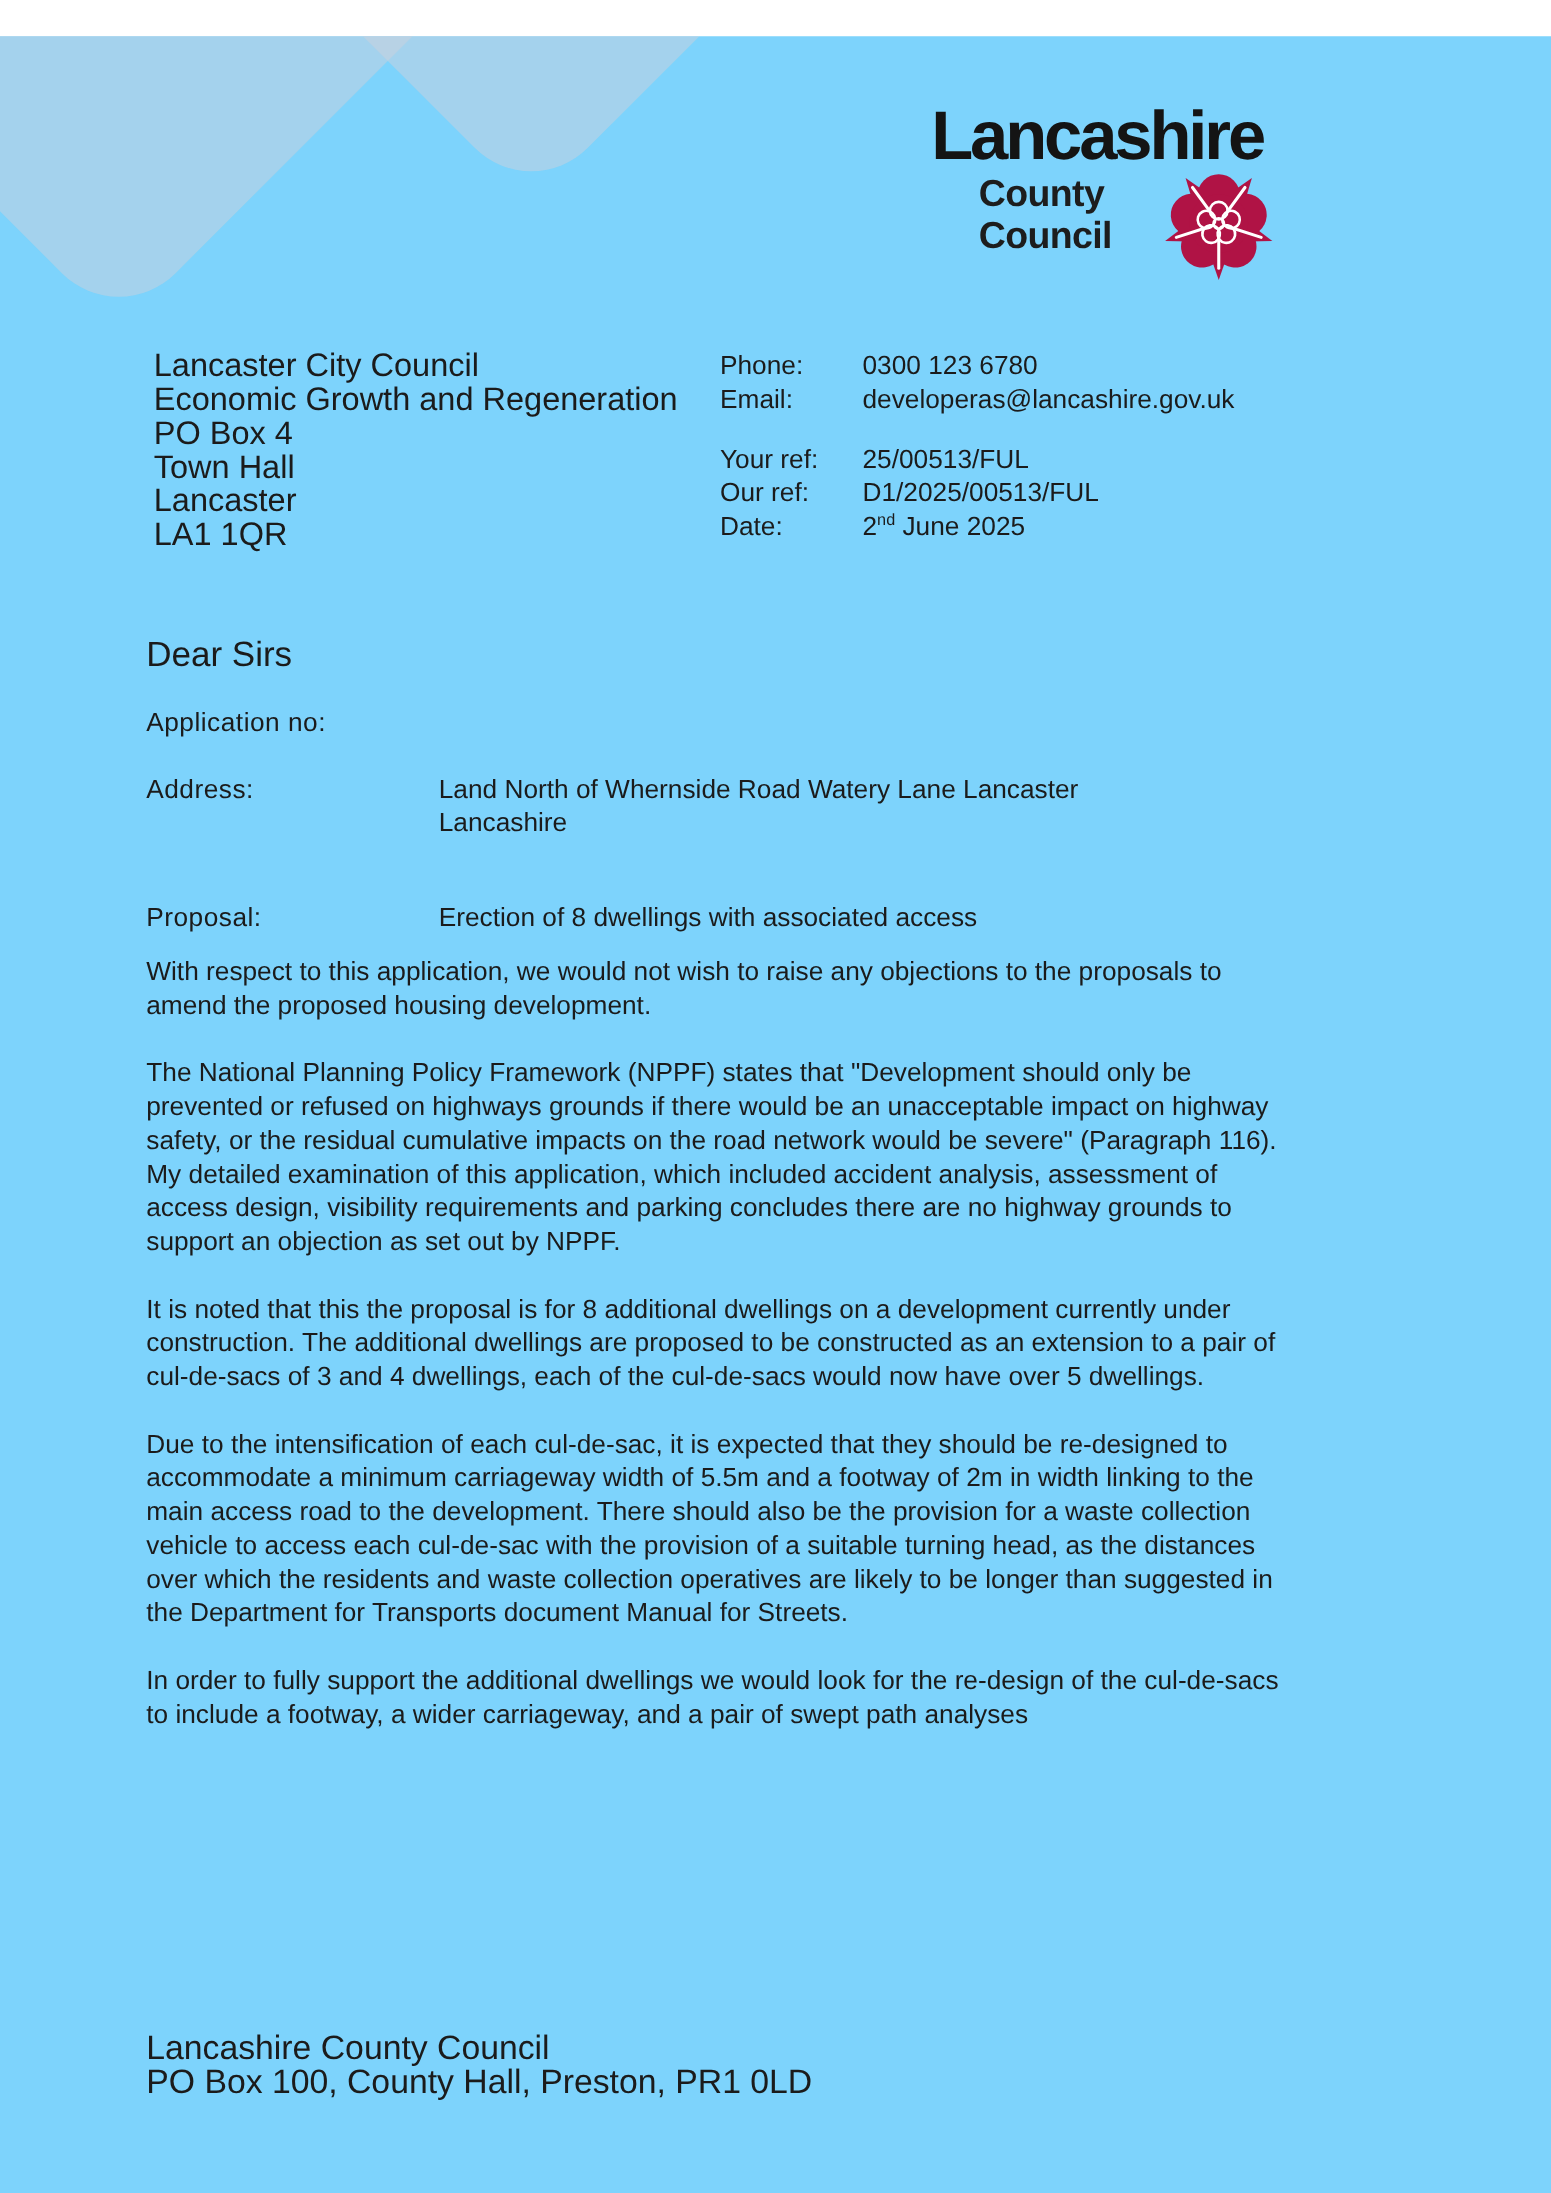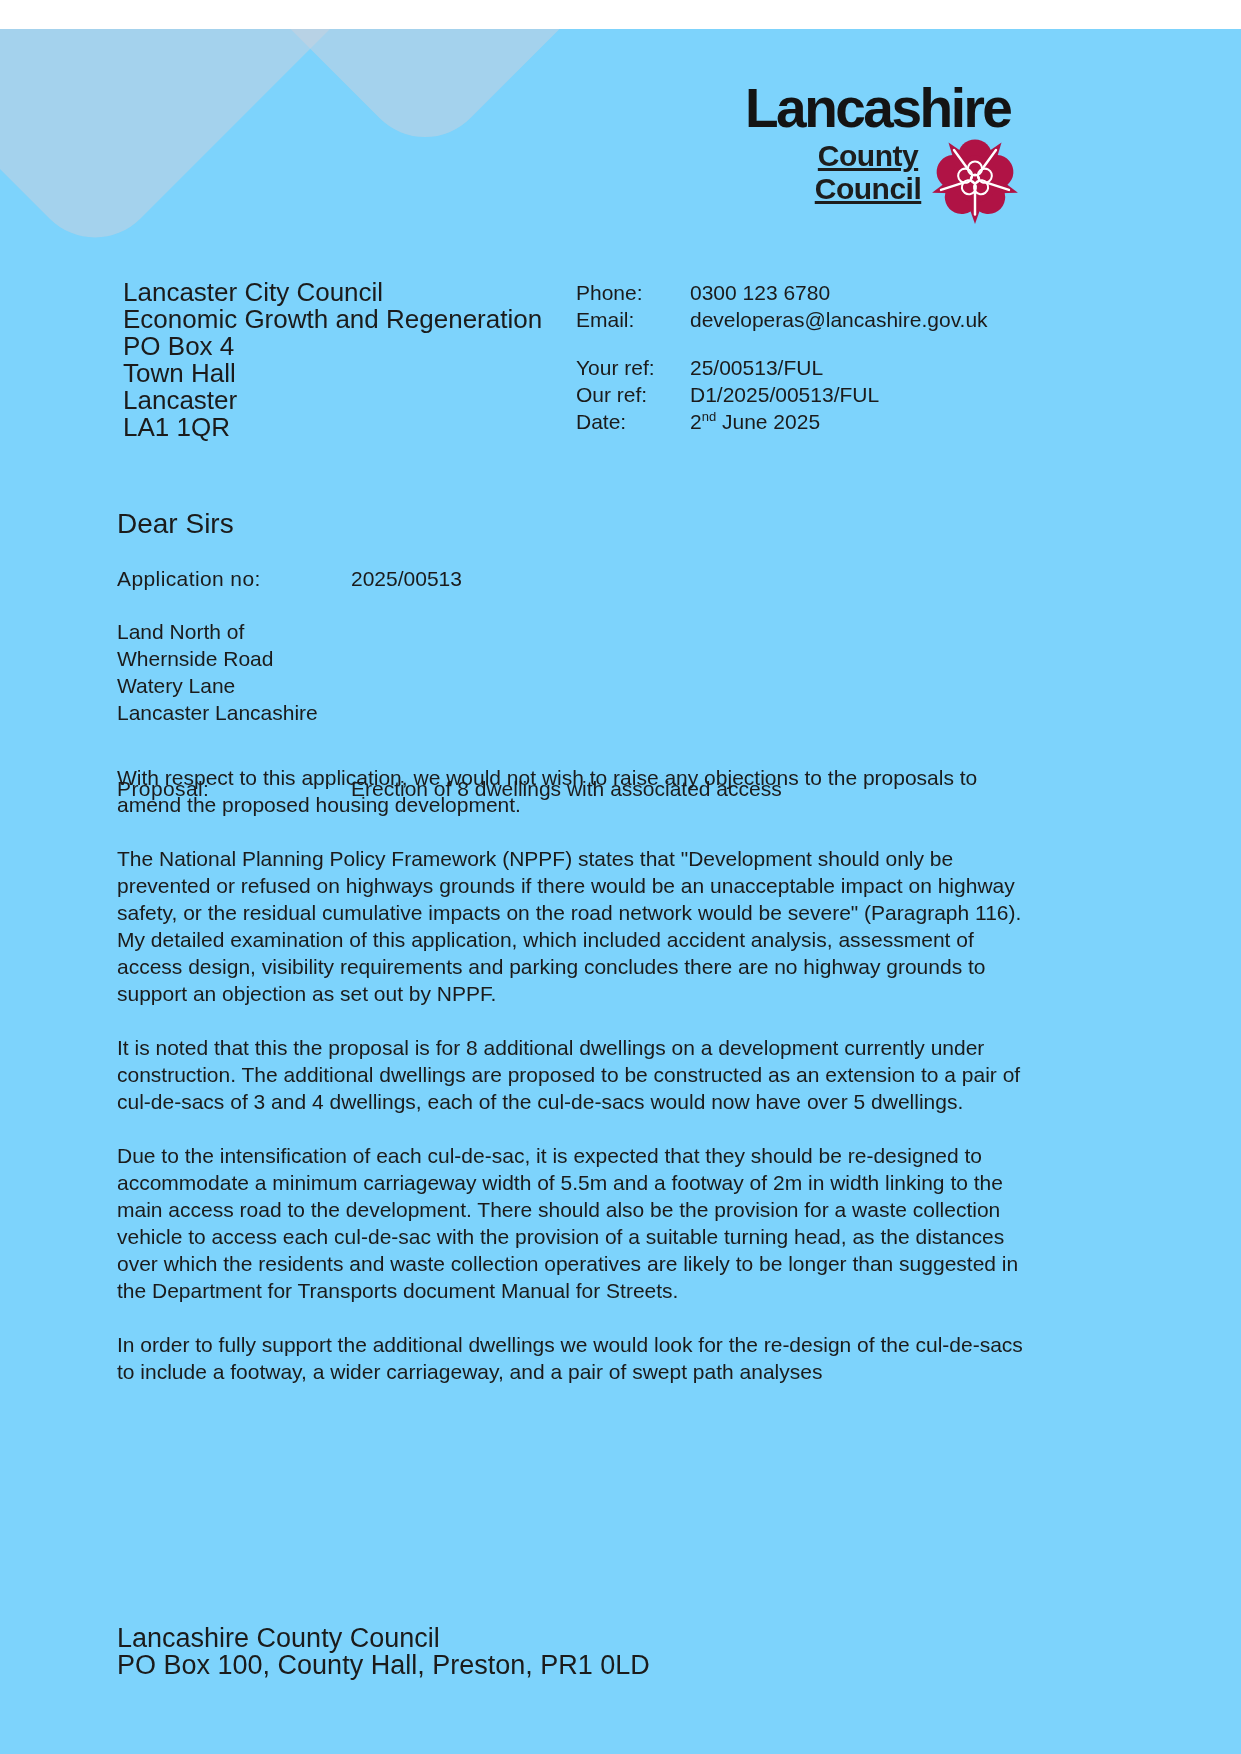"County" .logo-sub { text-align: center -> none; text-decoration: underline -> none }
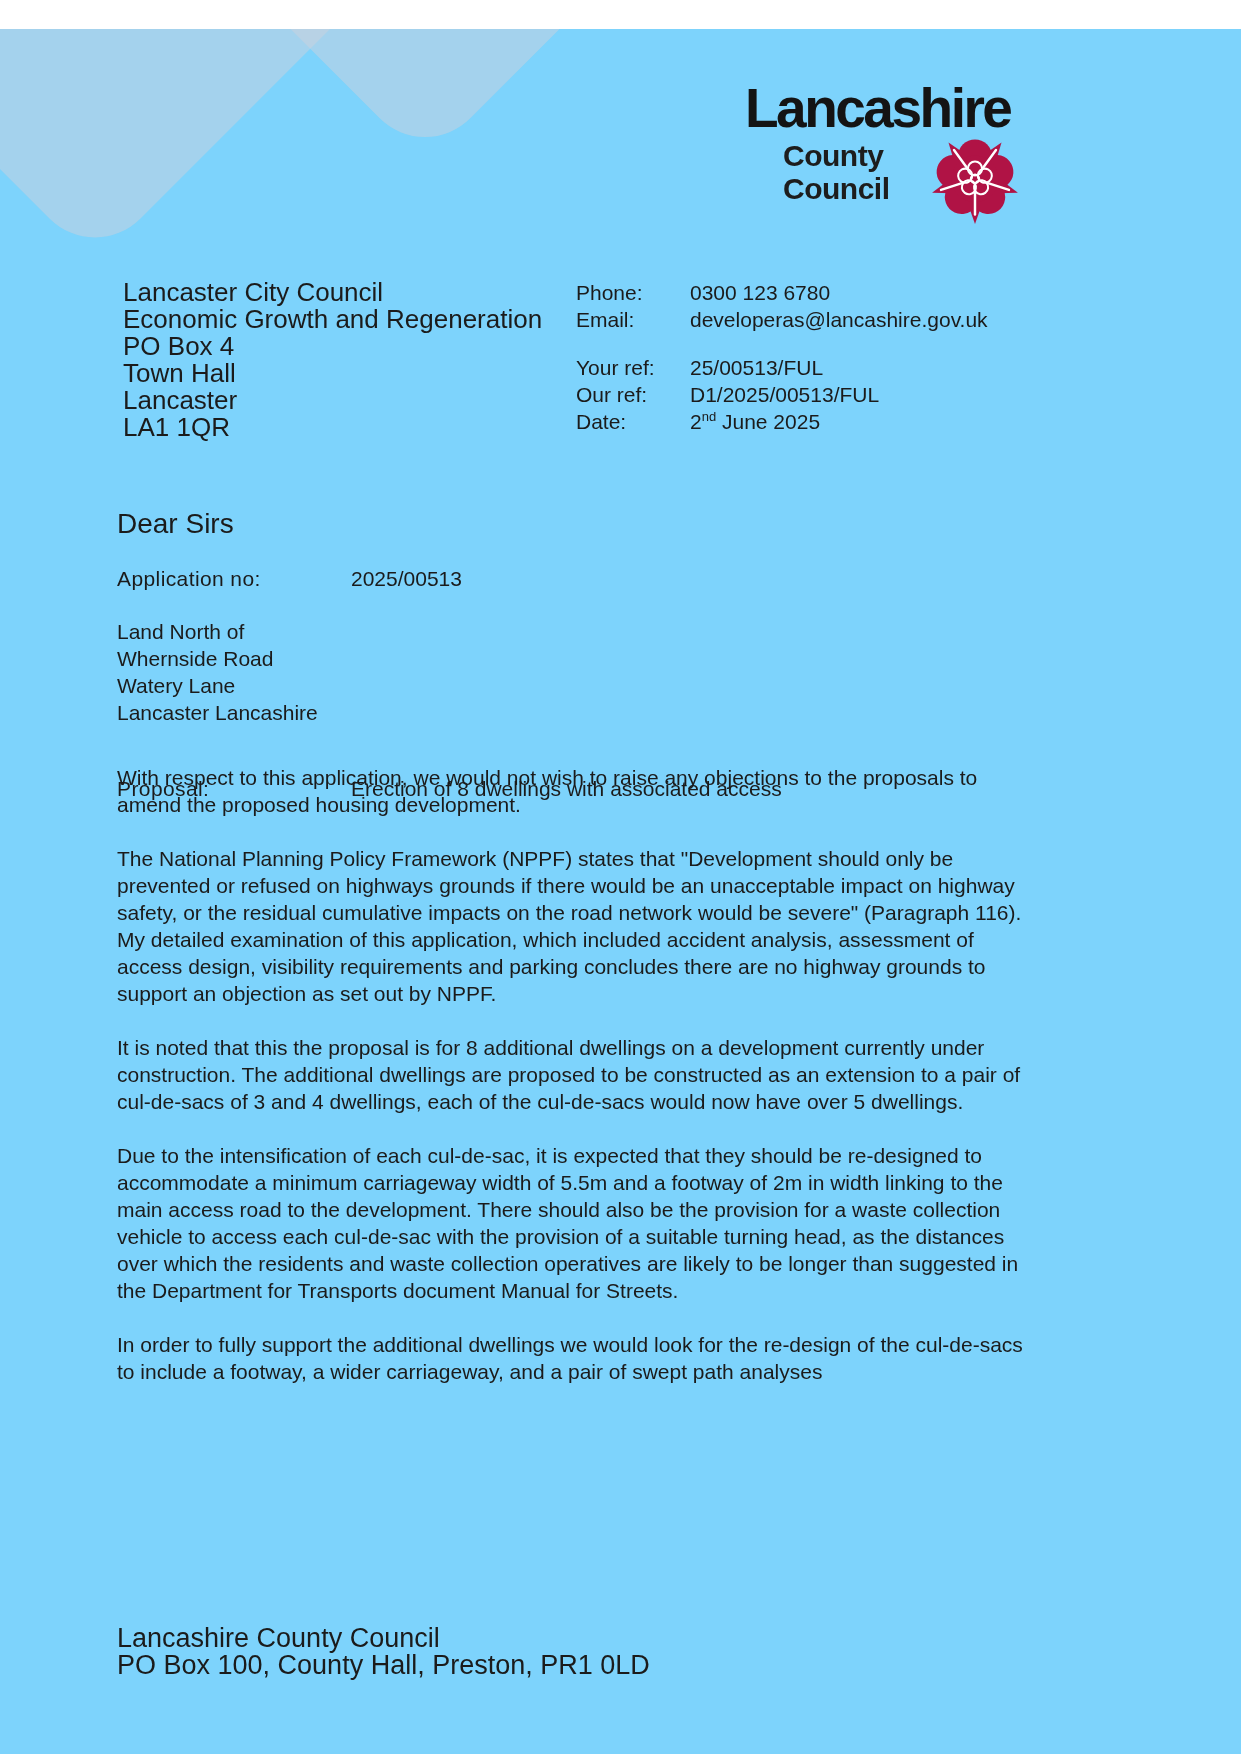"2025/00513" div { html: <div>2025/00513</div> -> none }
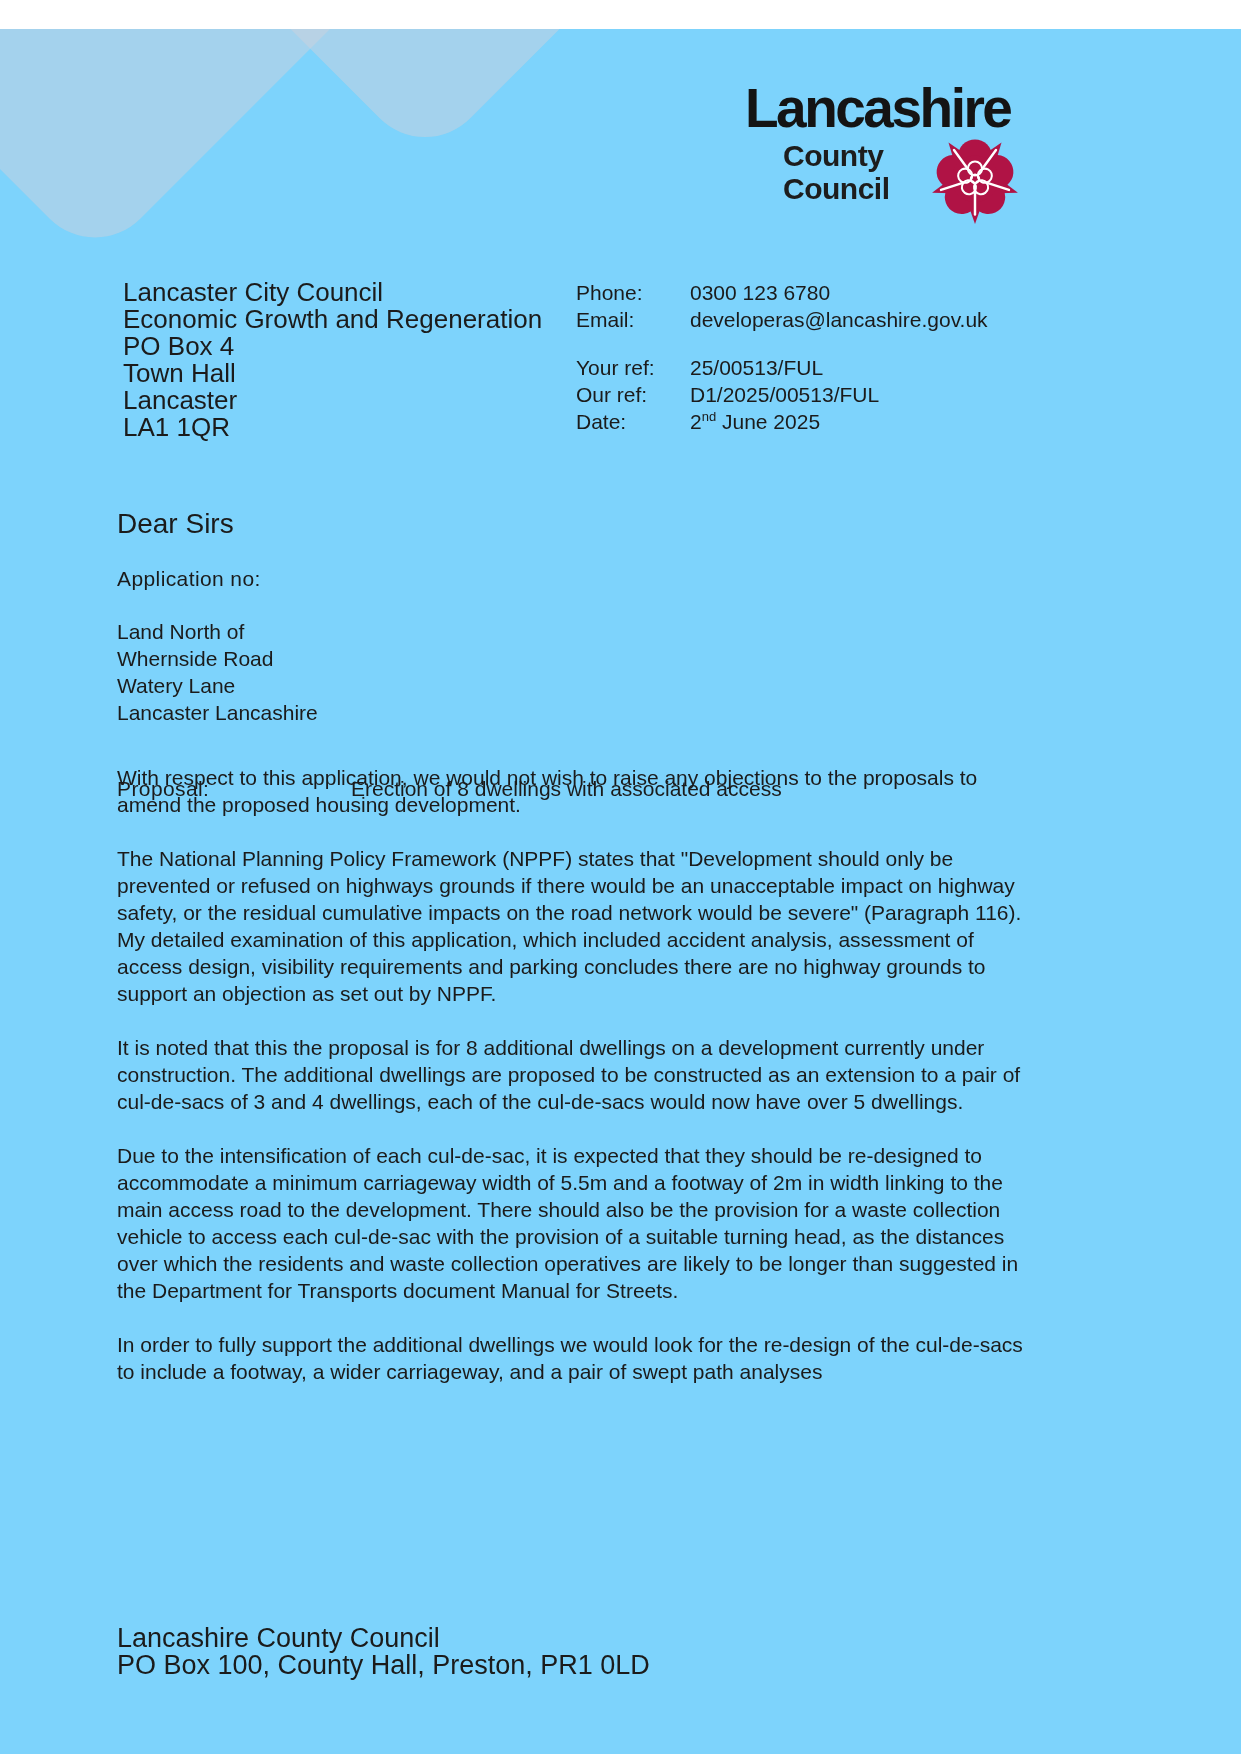"Address:" div.app-label { html: none -> <div>Address:</div> }
